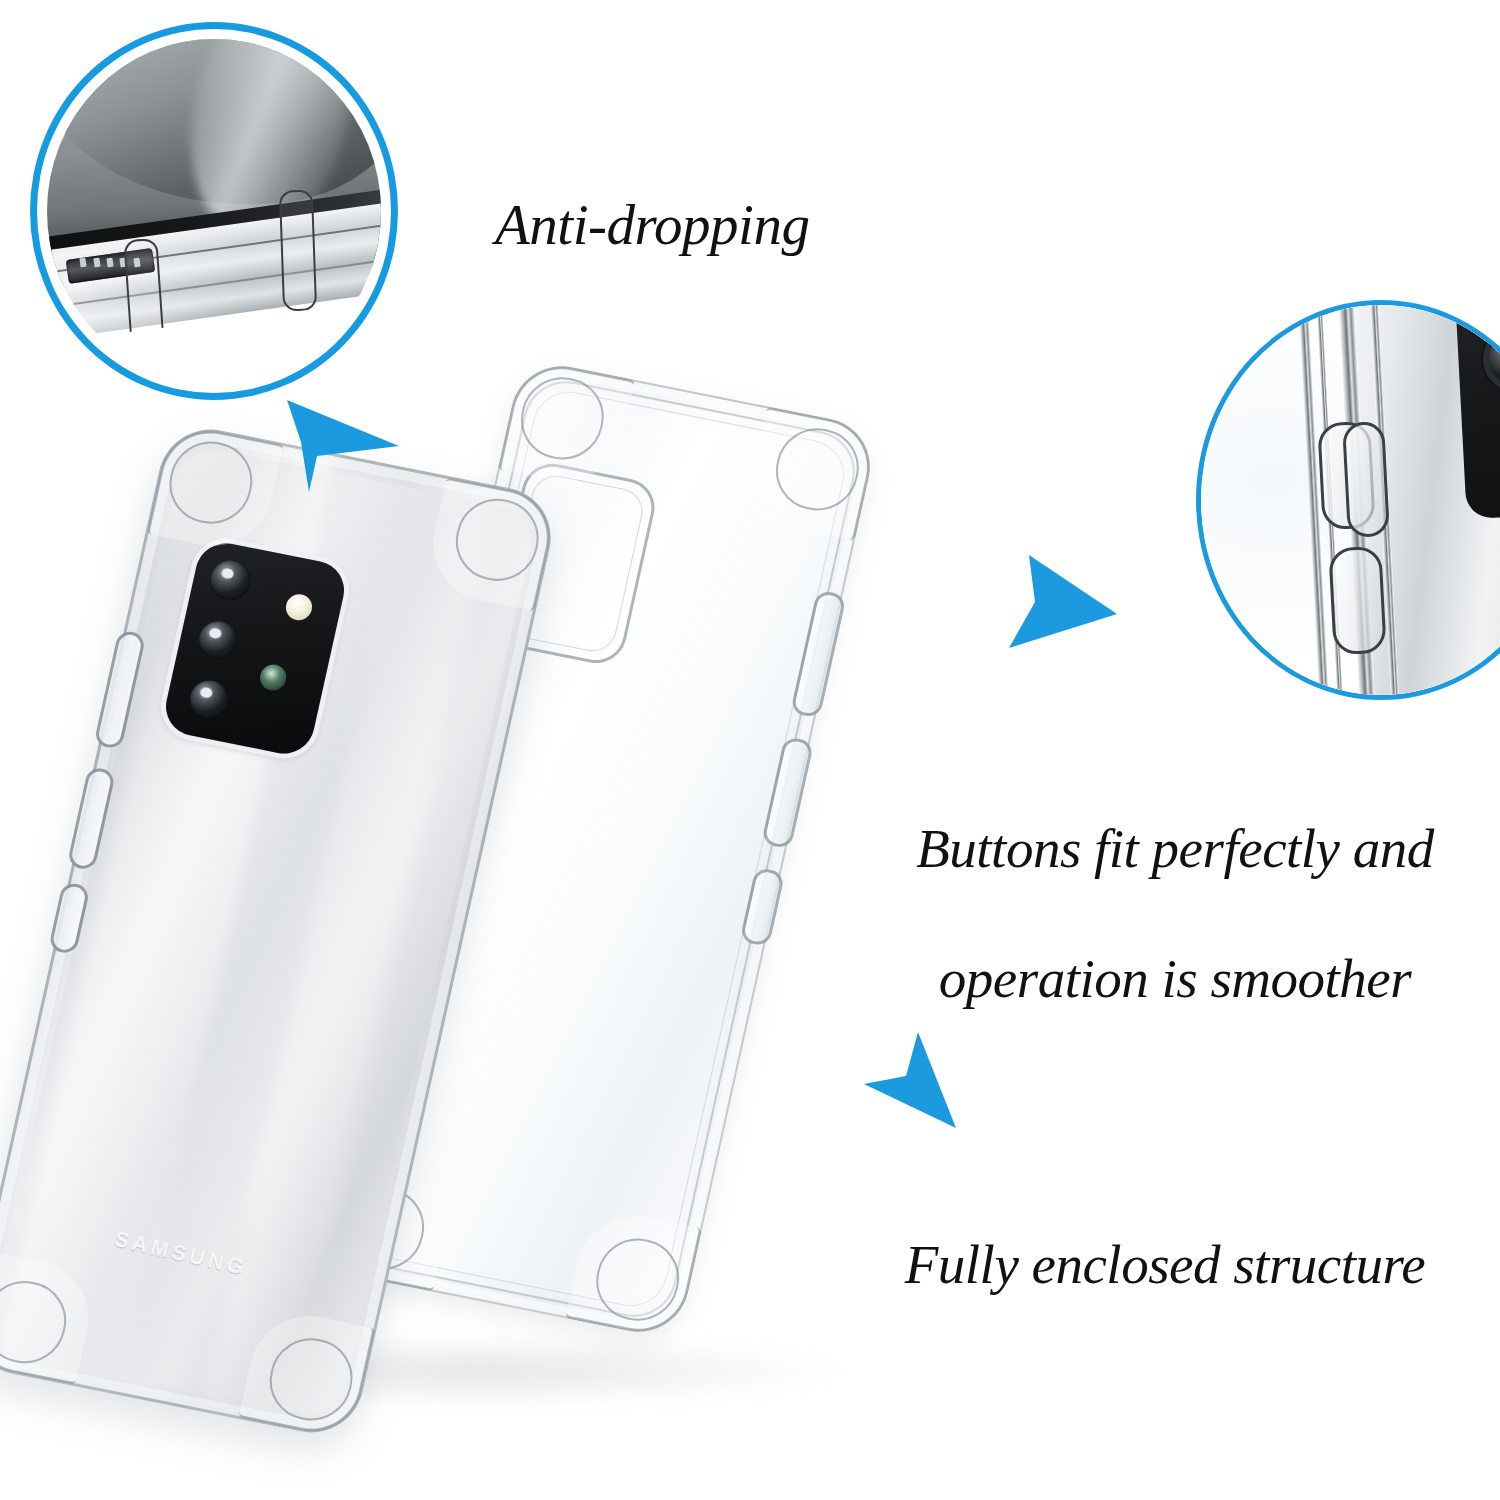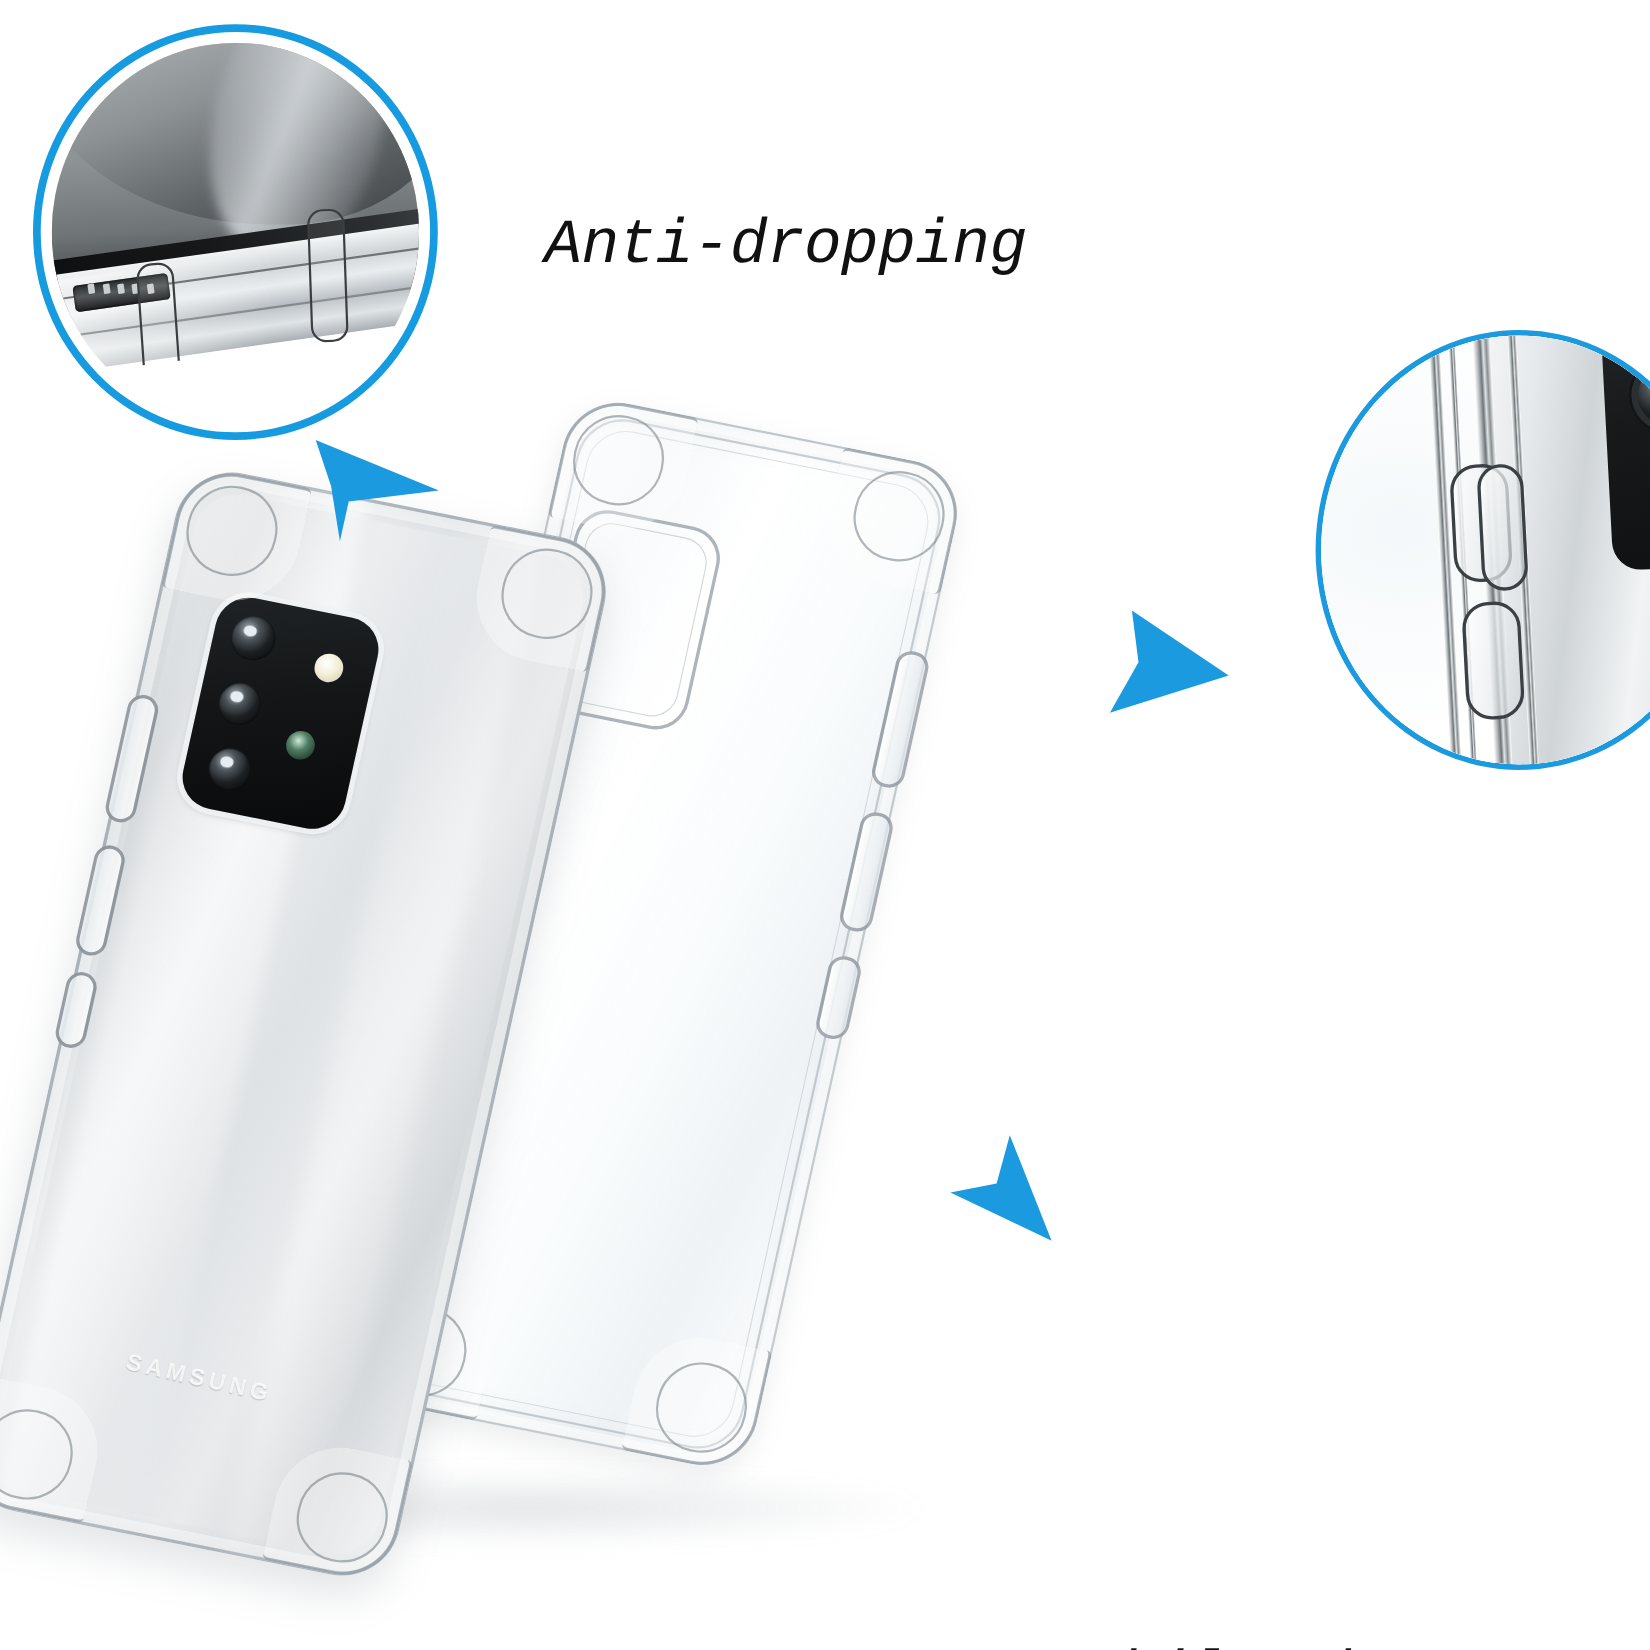"Anti-dropping" .caption { font-family: Liberation Mono, monospace -> Liberation Serif, serif }
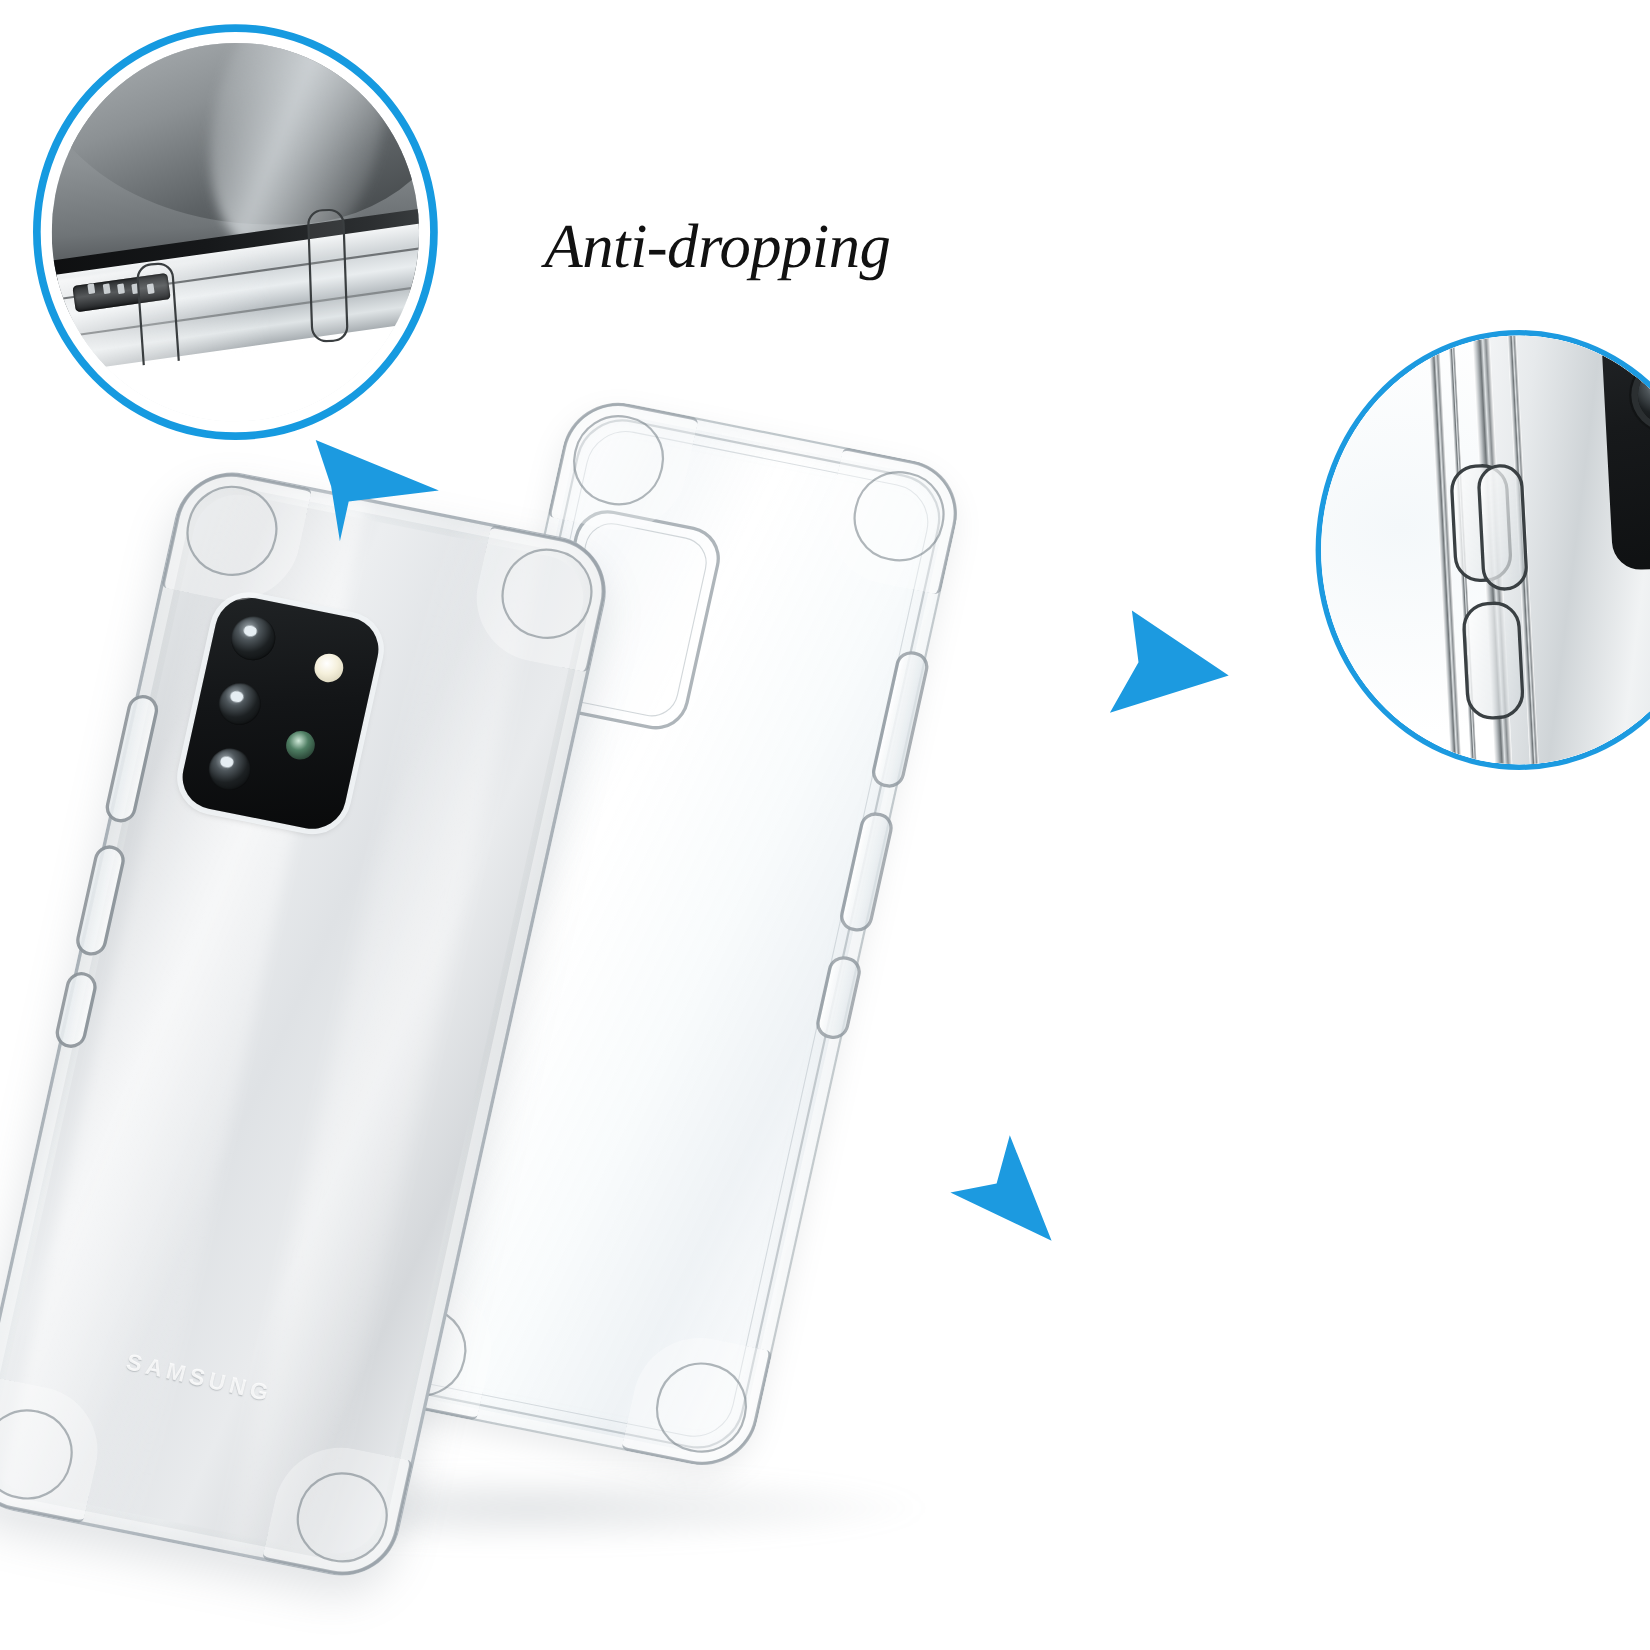"Buttons fit perfectly and" div.caption { html: none -> <div> <span>Buttons fit perfectly and</span><br> <span>operation is smoother</span> </div> }
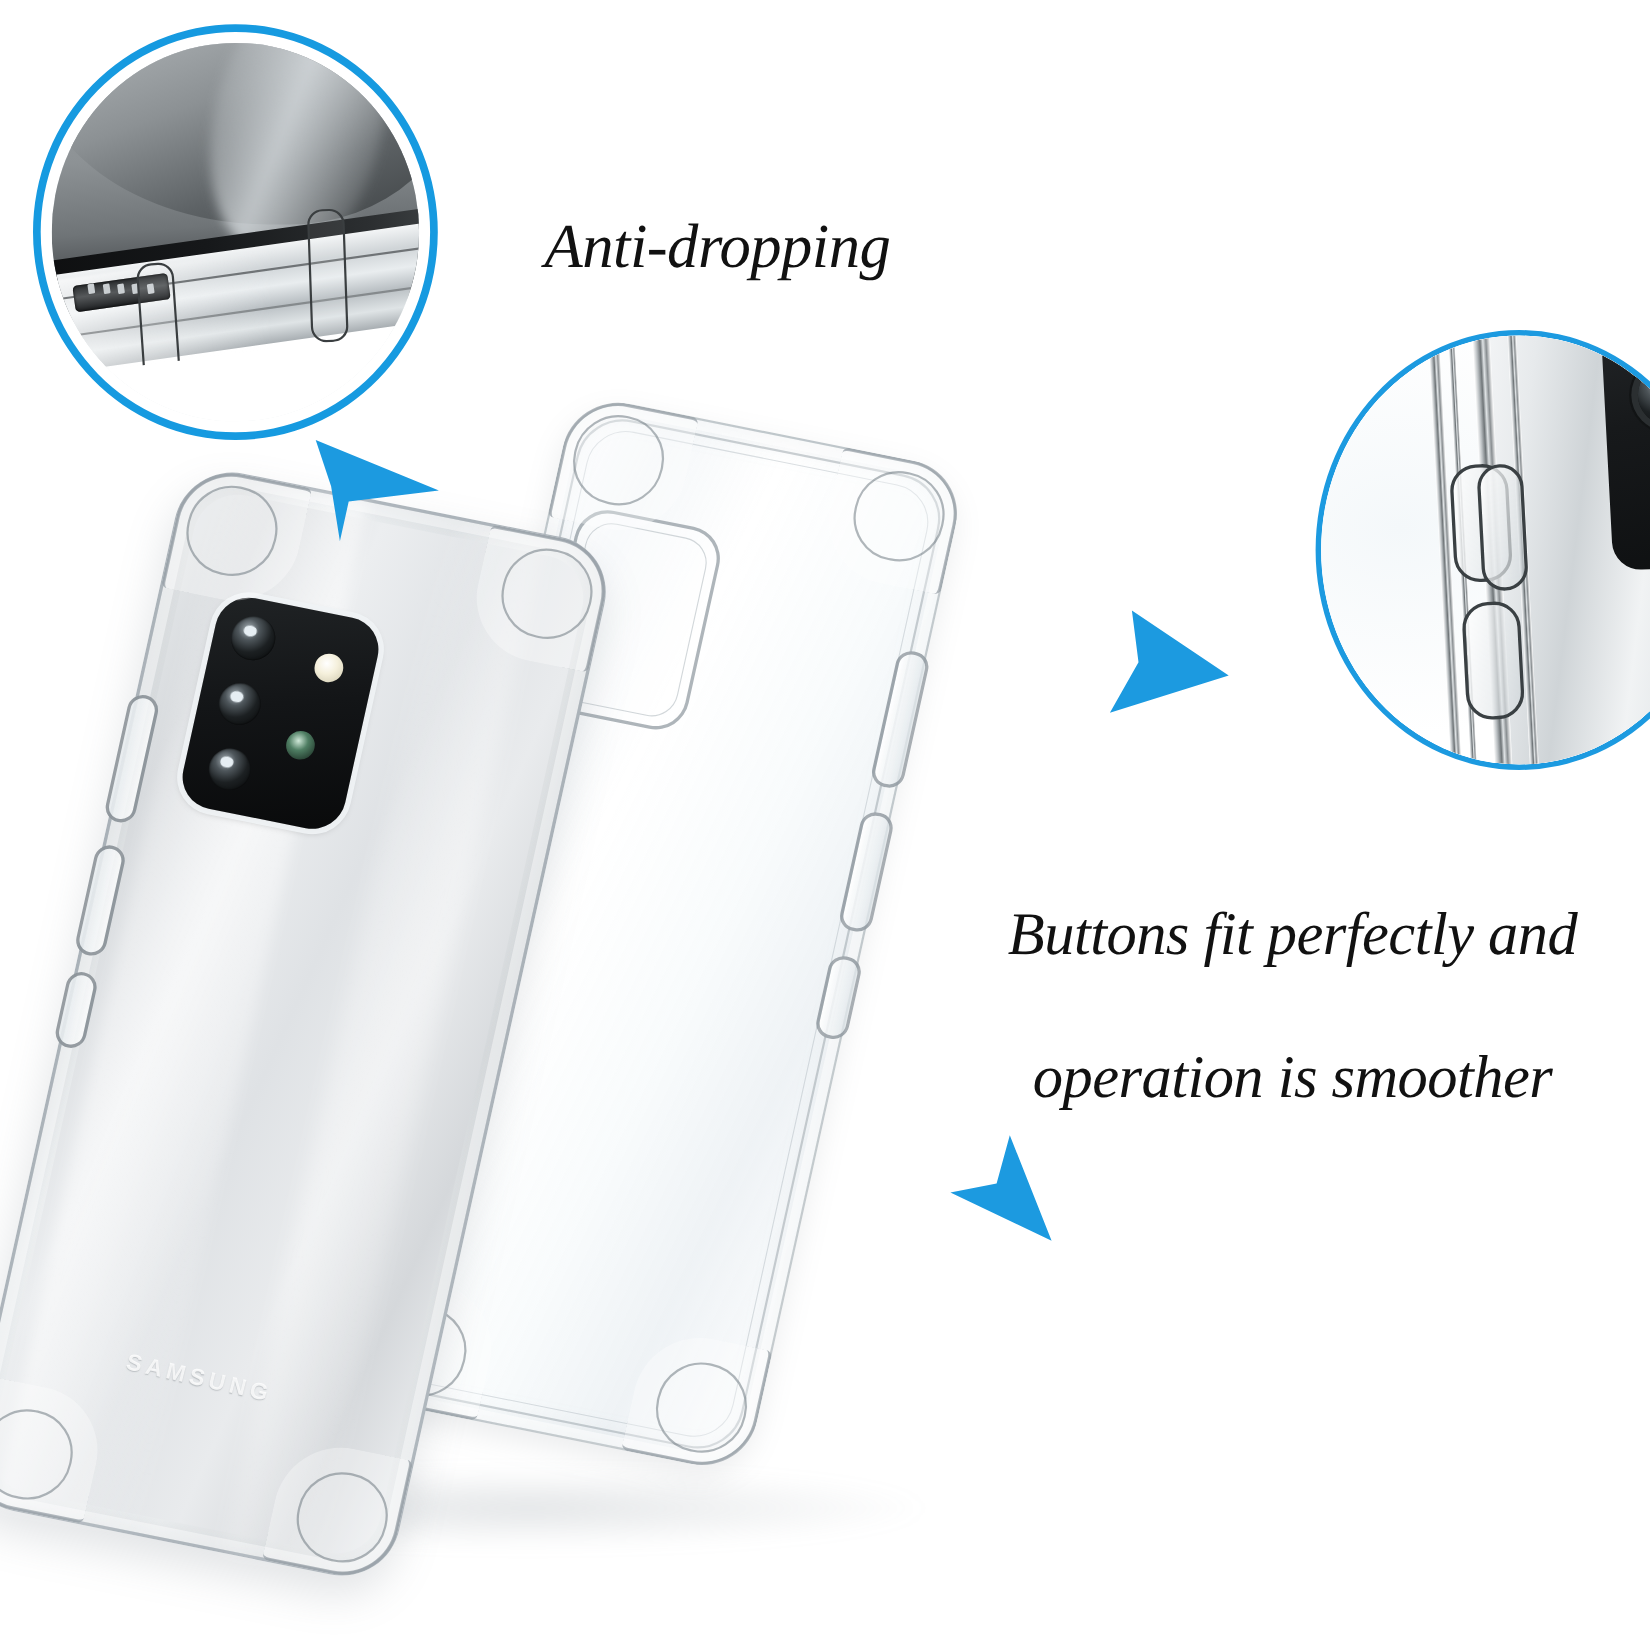"Fully enclosed structure" span { html: none -> <span>Fully enclosed structure</span> }
